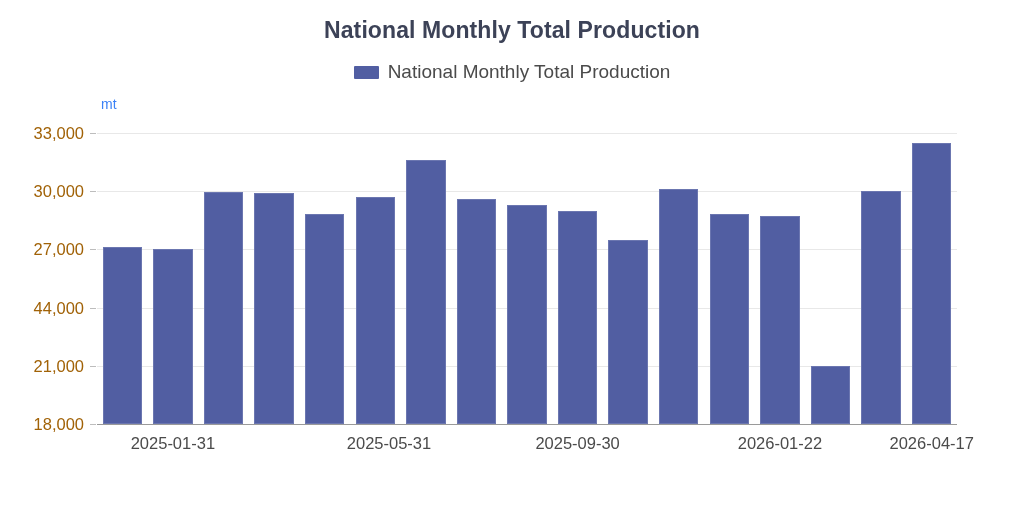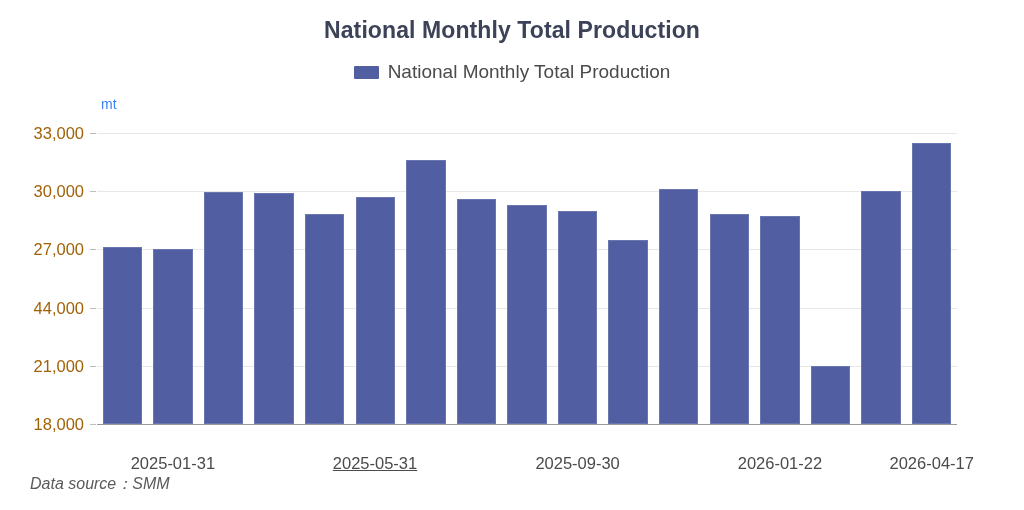"2025-01-31" .xtick-label { margin-top: 20px -> none }
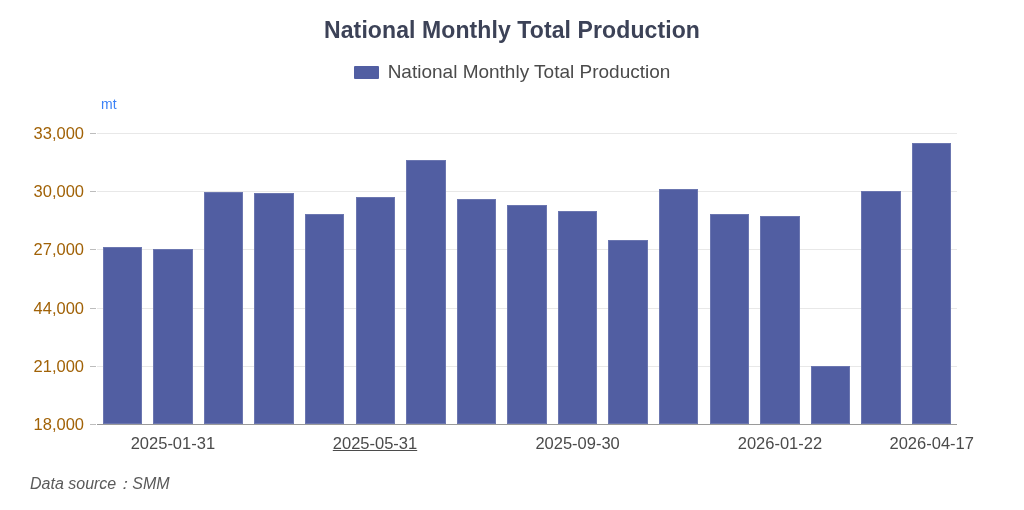"2025-05-31" div.xtick-label { left: 278px -> 292px; text-decoration: underline -> none }
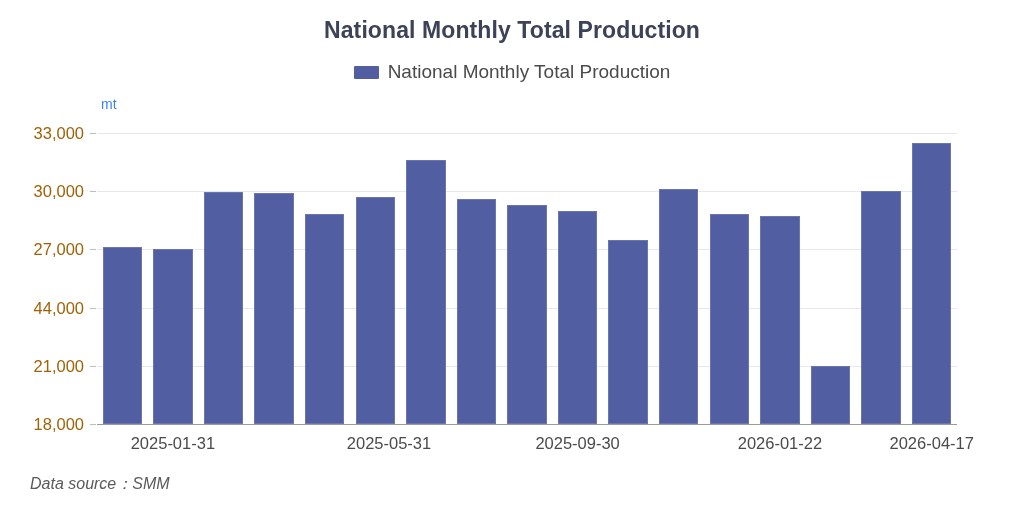"Data source：SMM" div.footer-note { html: <div>Data source：SMM</div> -> none }
